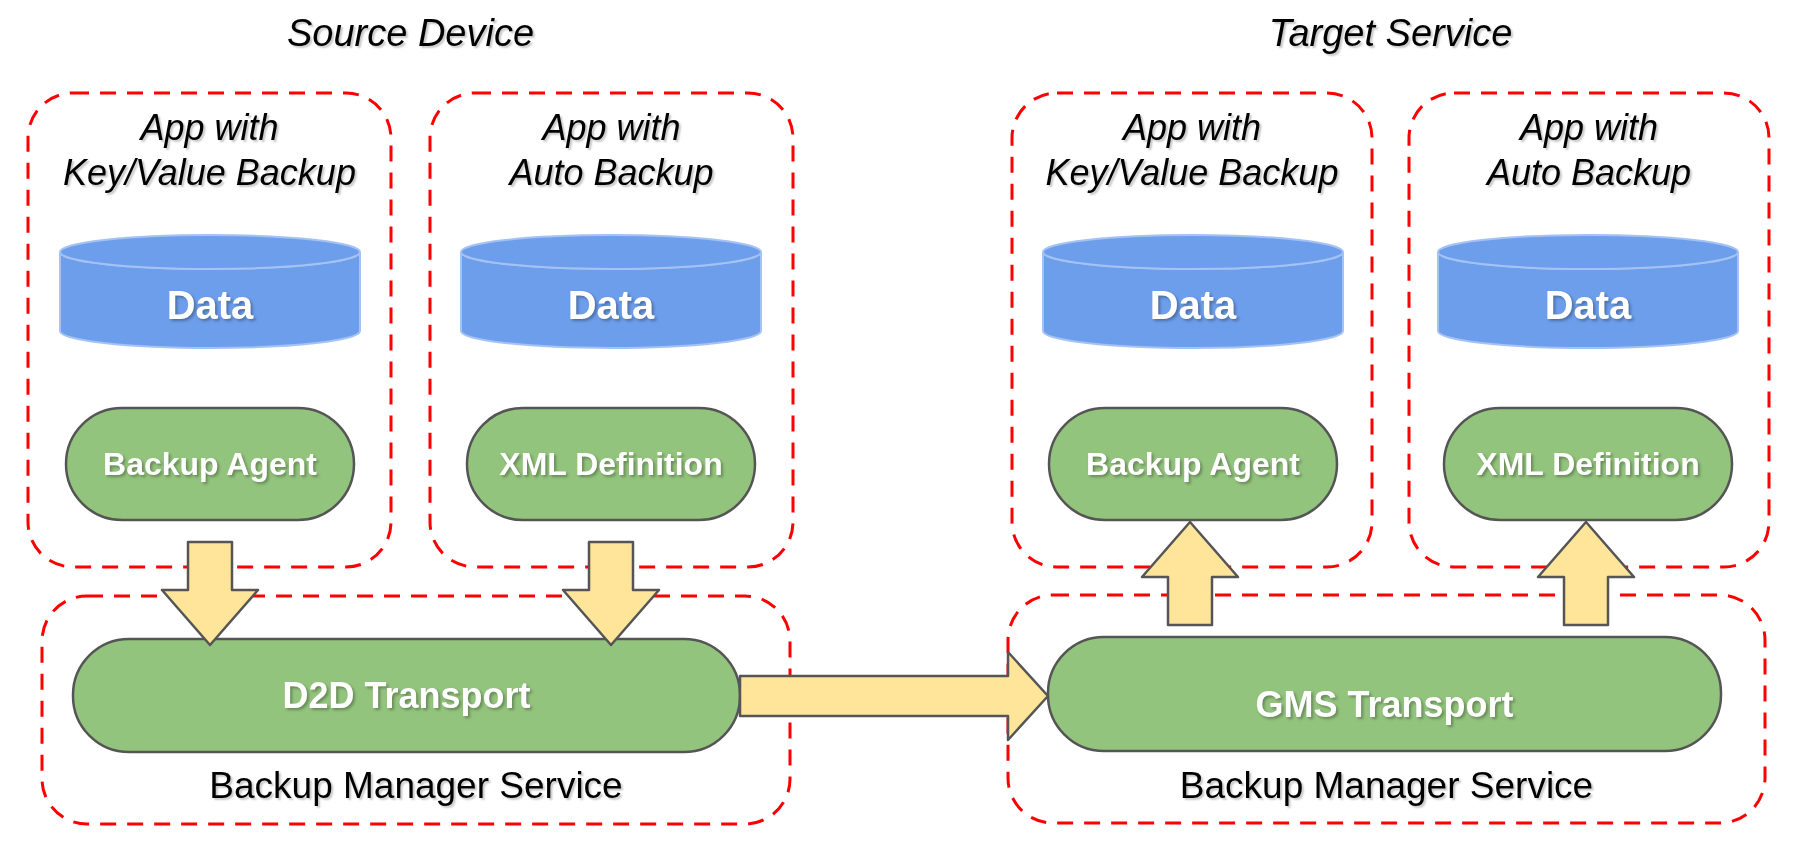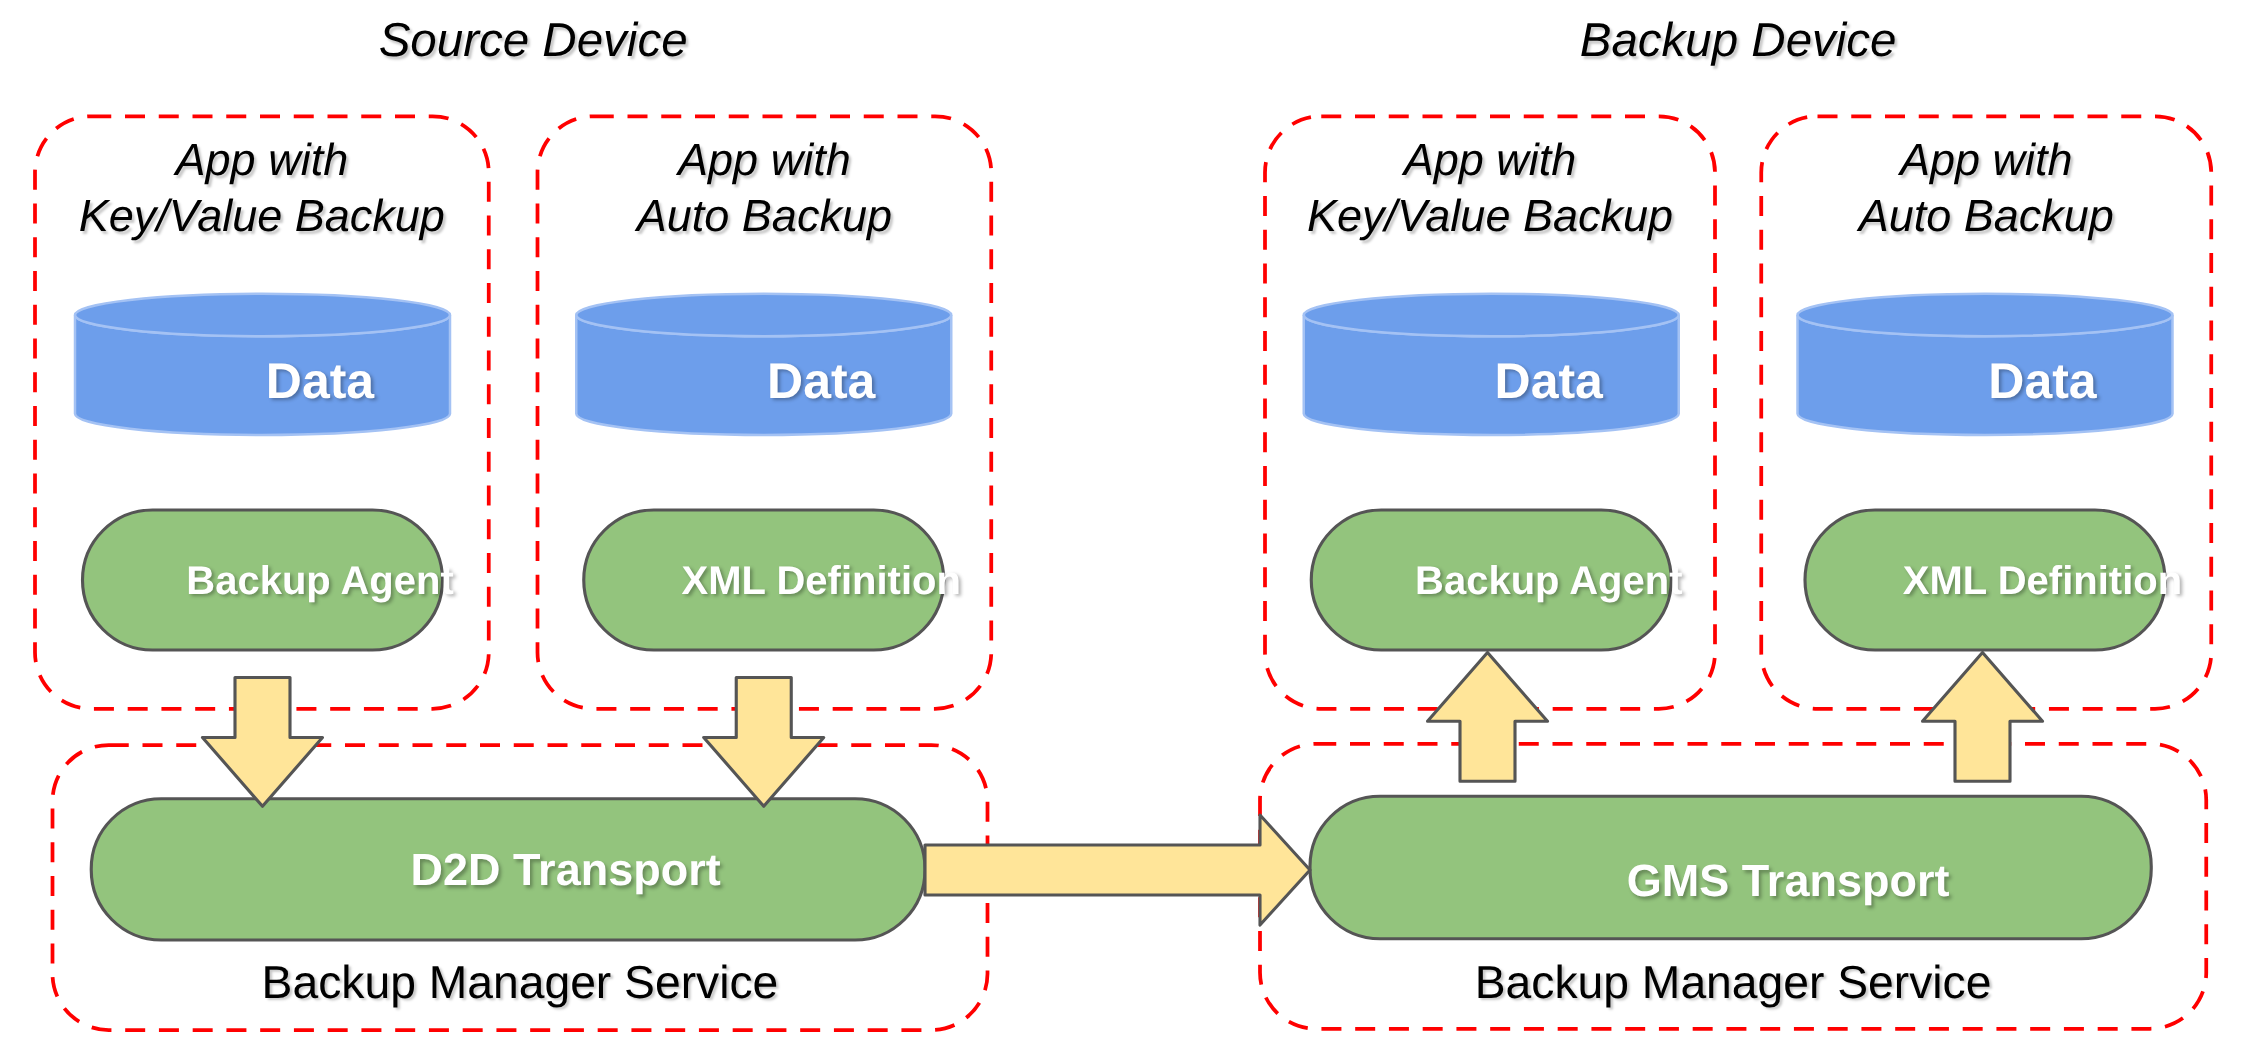"Source Device" div.txt { left: 44px -> 28px }
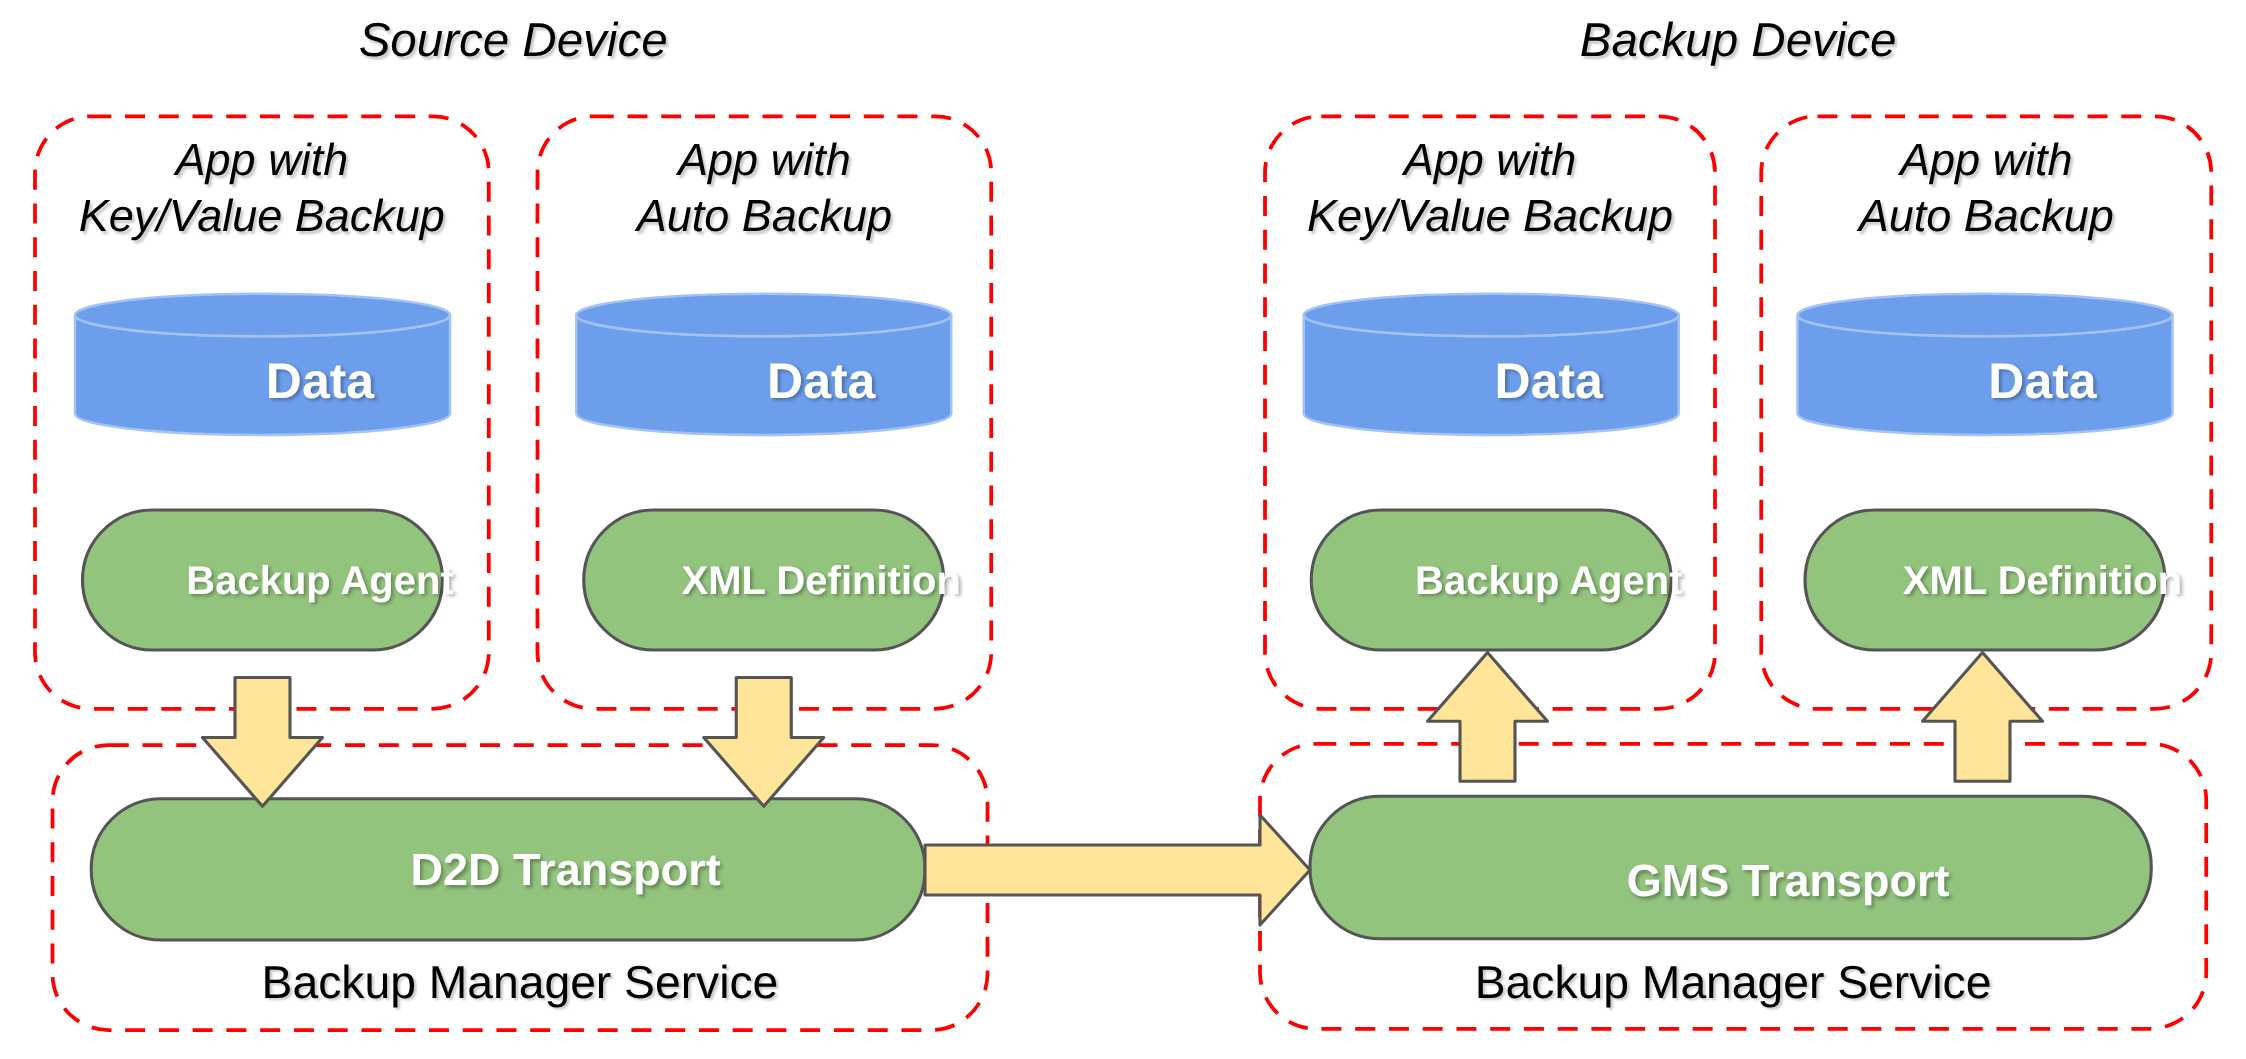"Backup Device" div.txt { text: Backup Device -> Target Service }
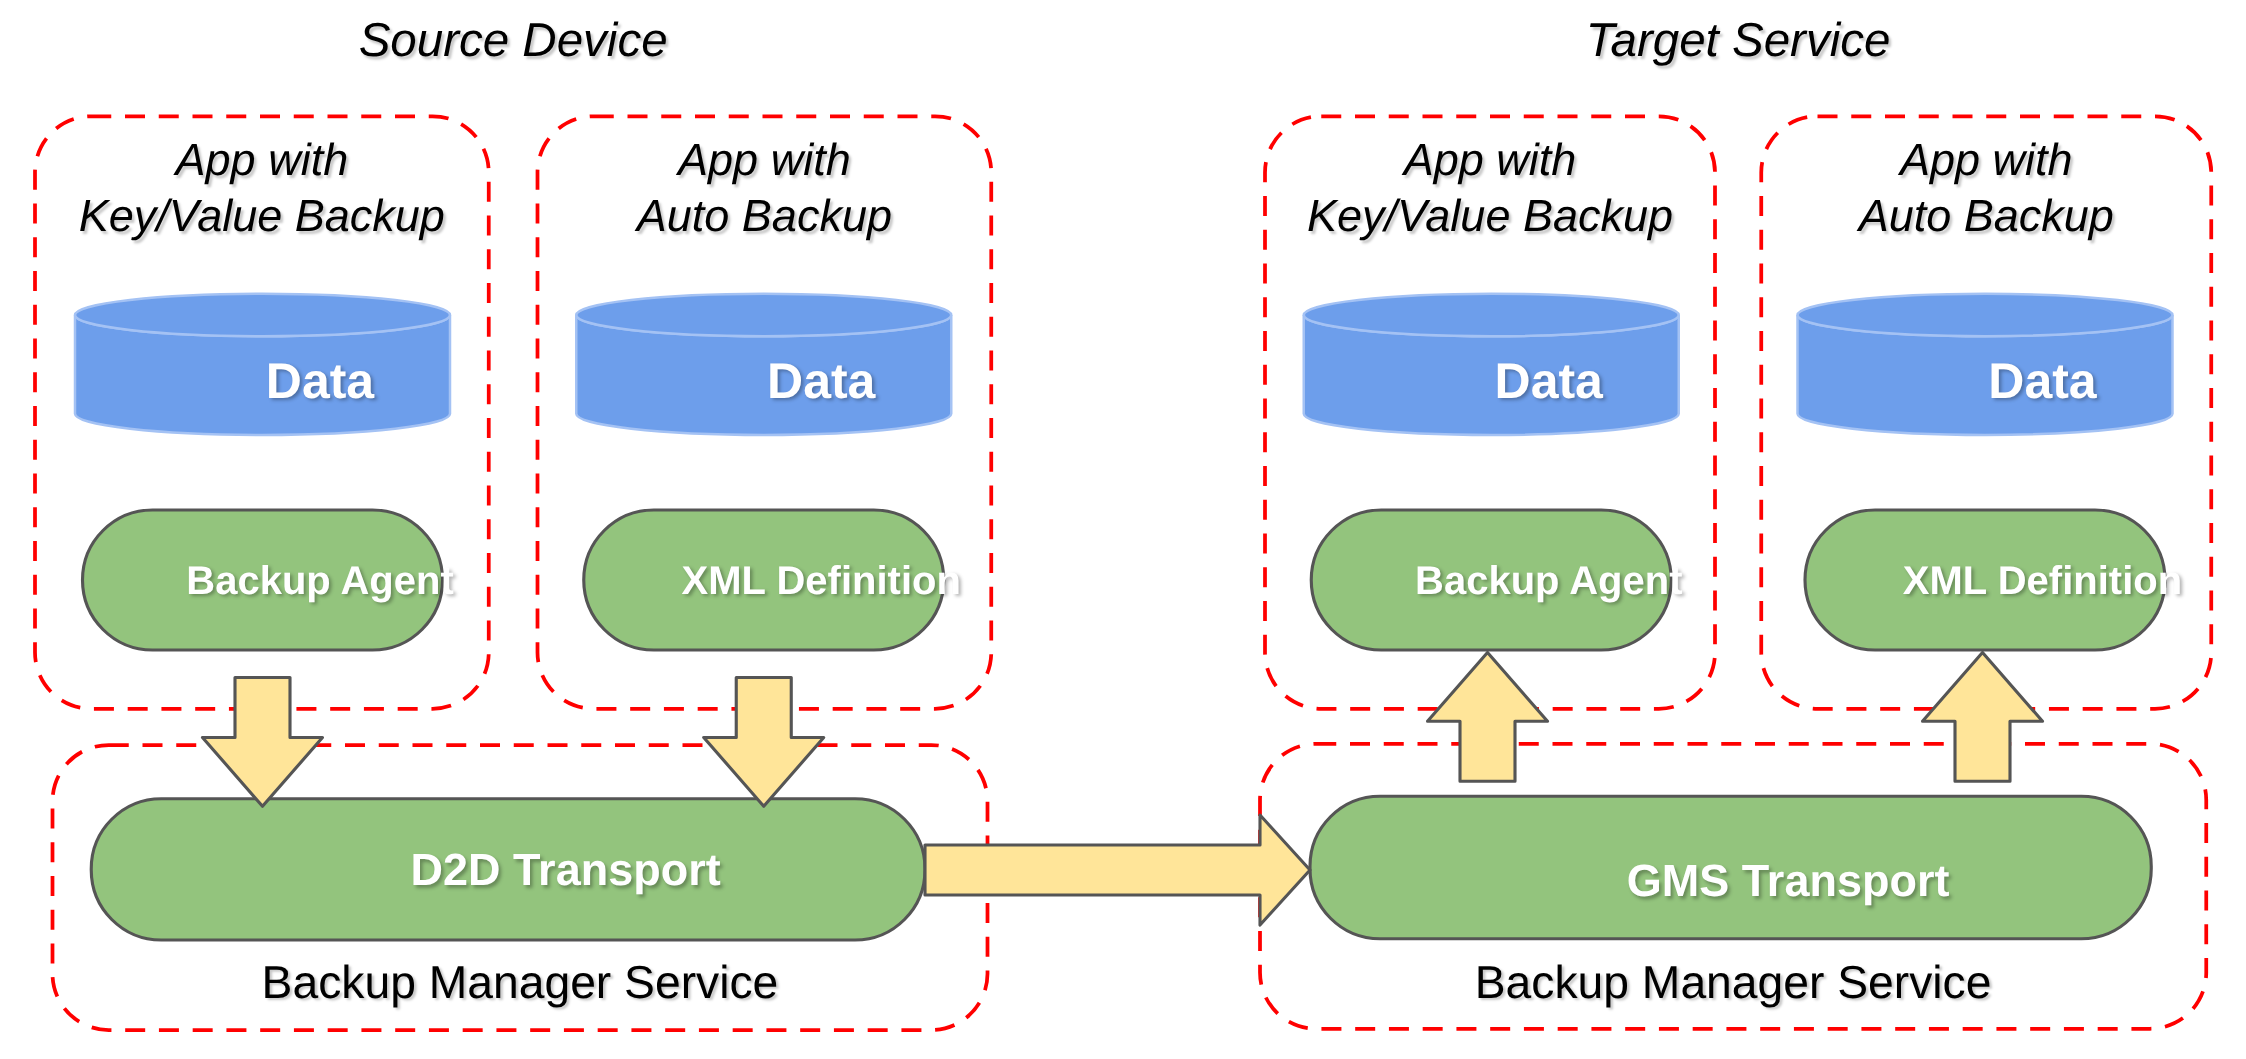"Data" .white-label { margin-left: 46px -> none }
